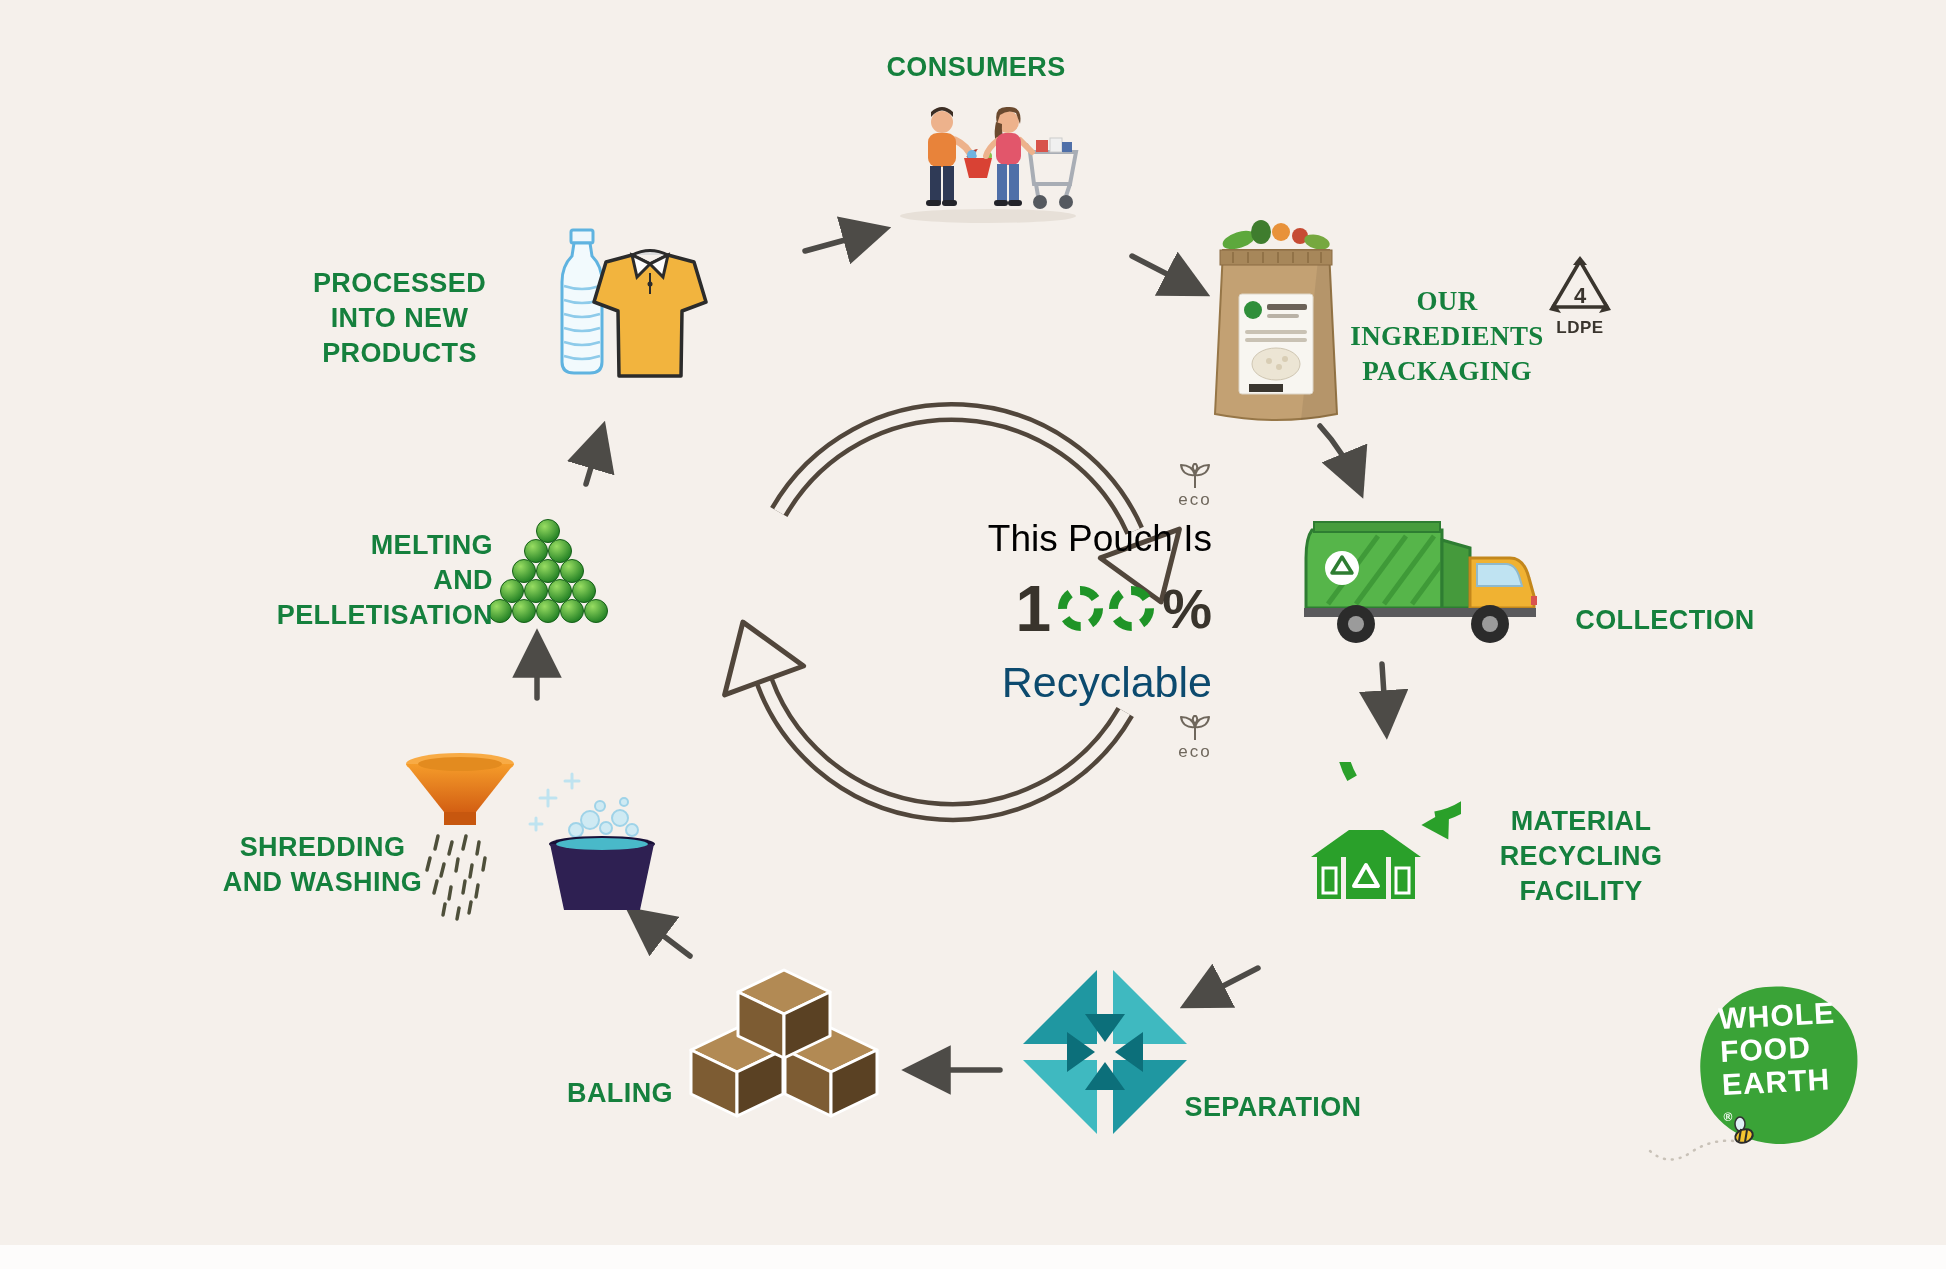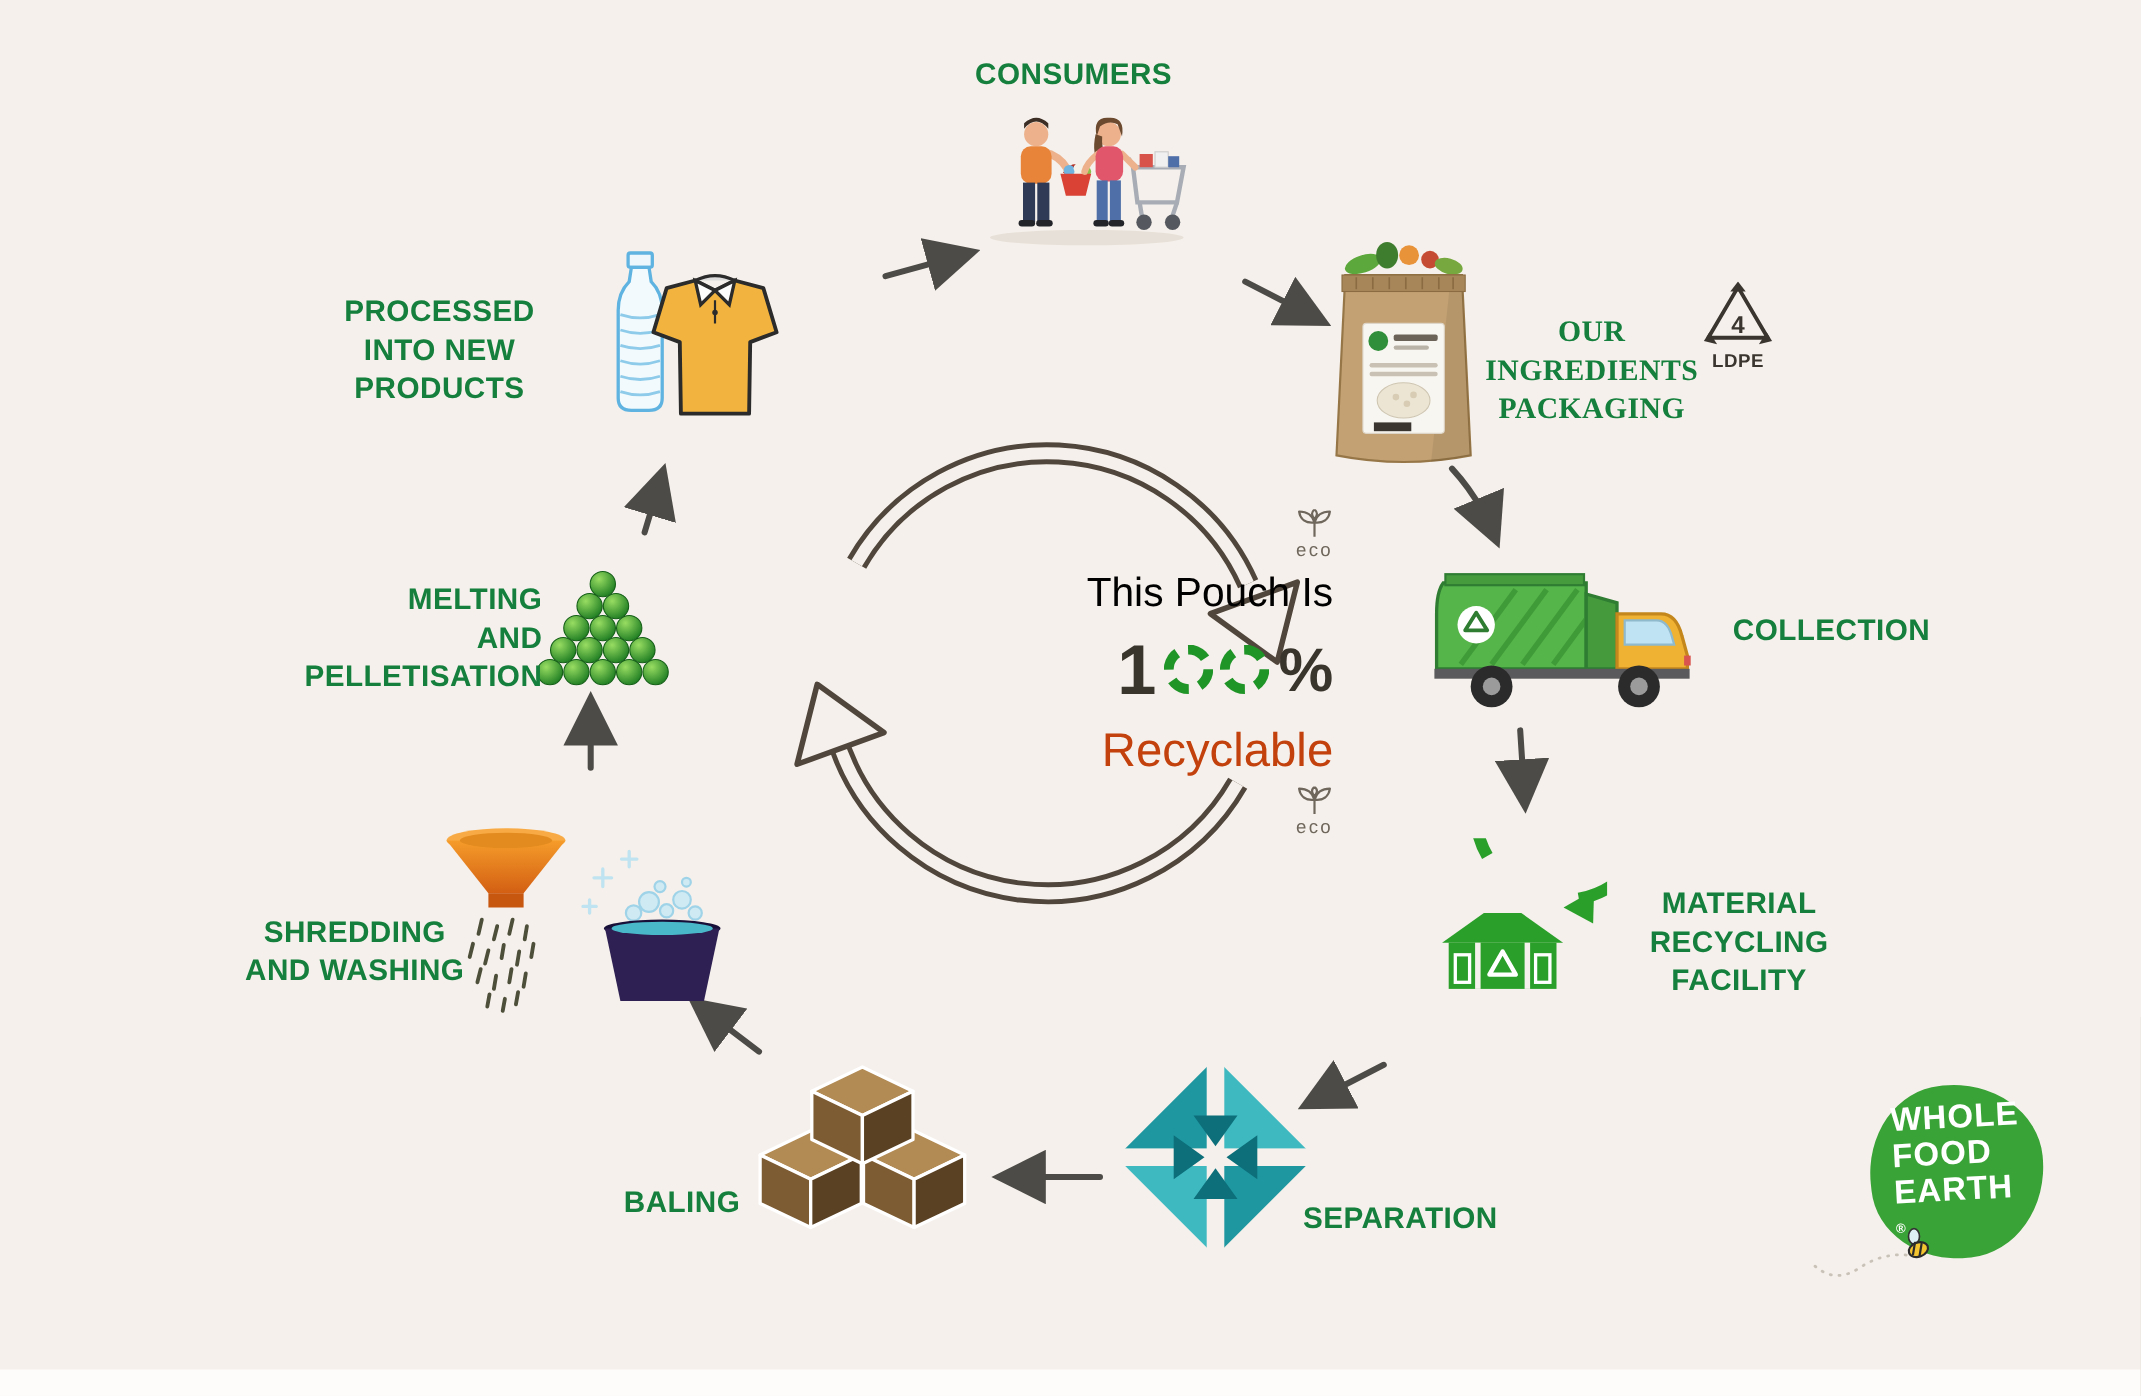"COLLECTION" div.step-label { top: 556px -> 603px }
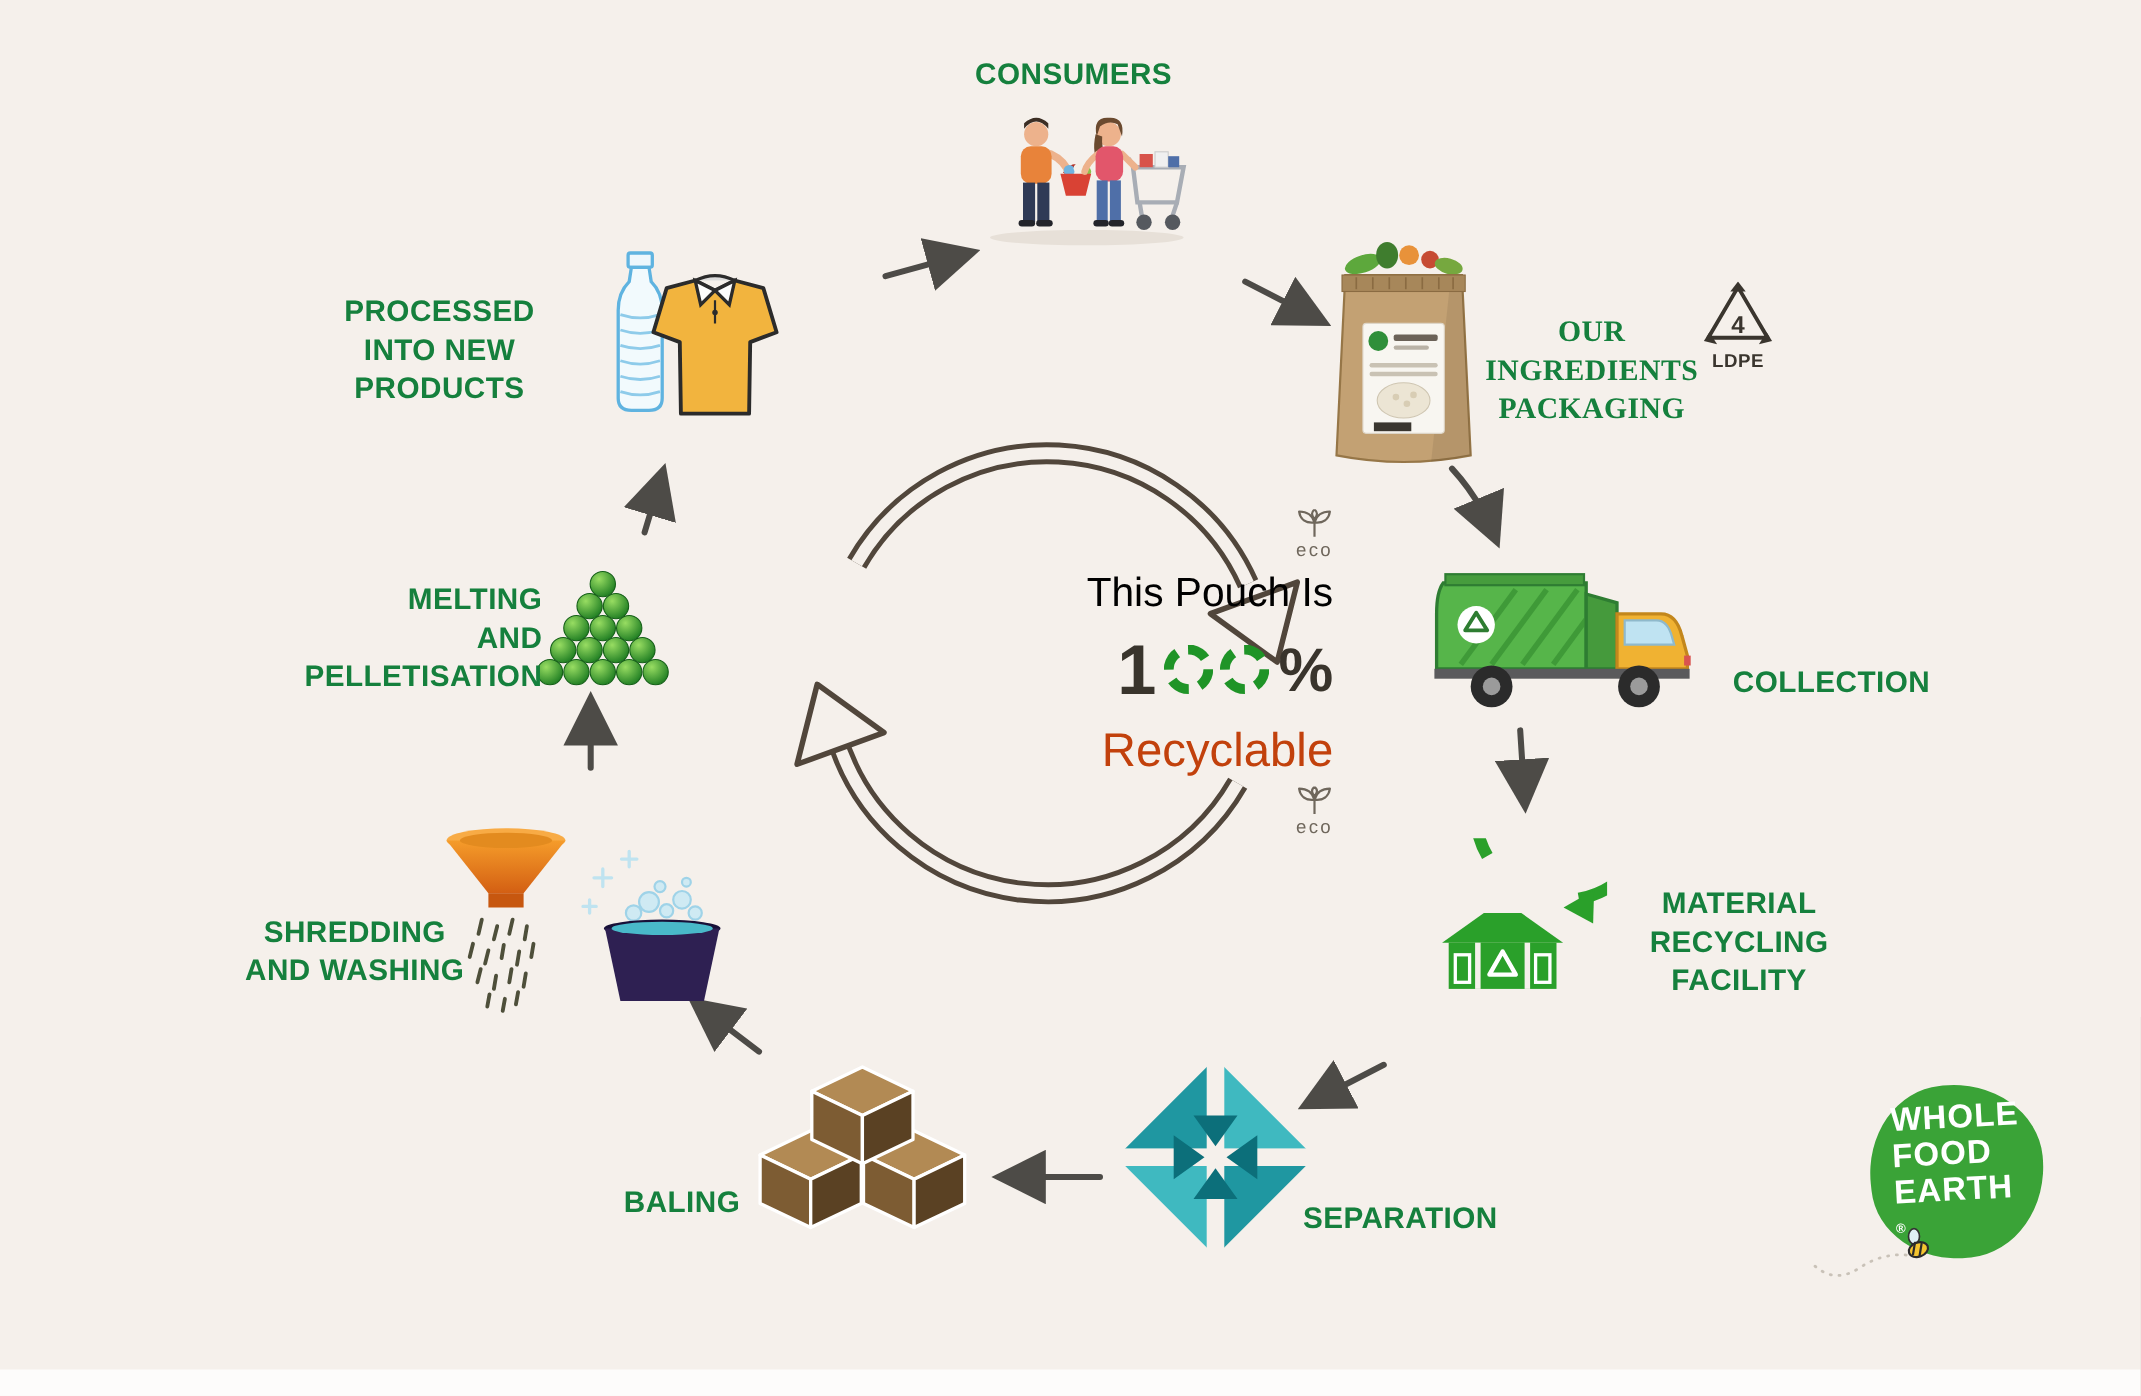"Recyclable" .ct-line2 { color: #c2410c -> #0c4a6e }
